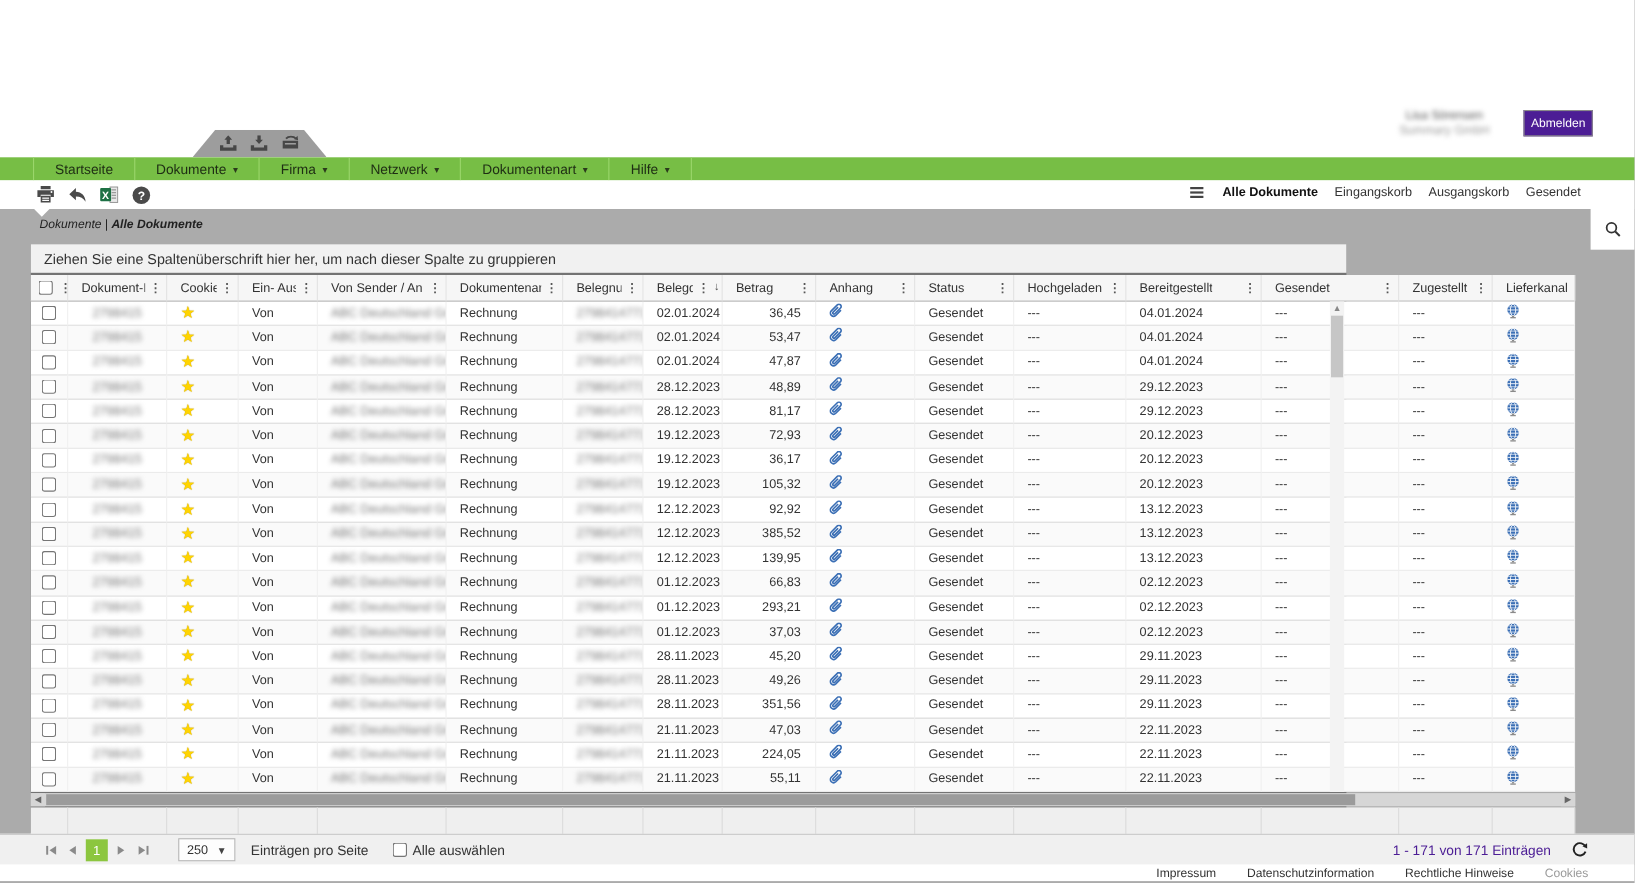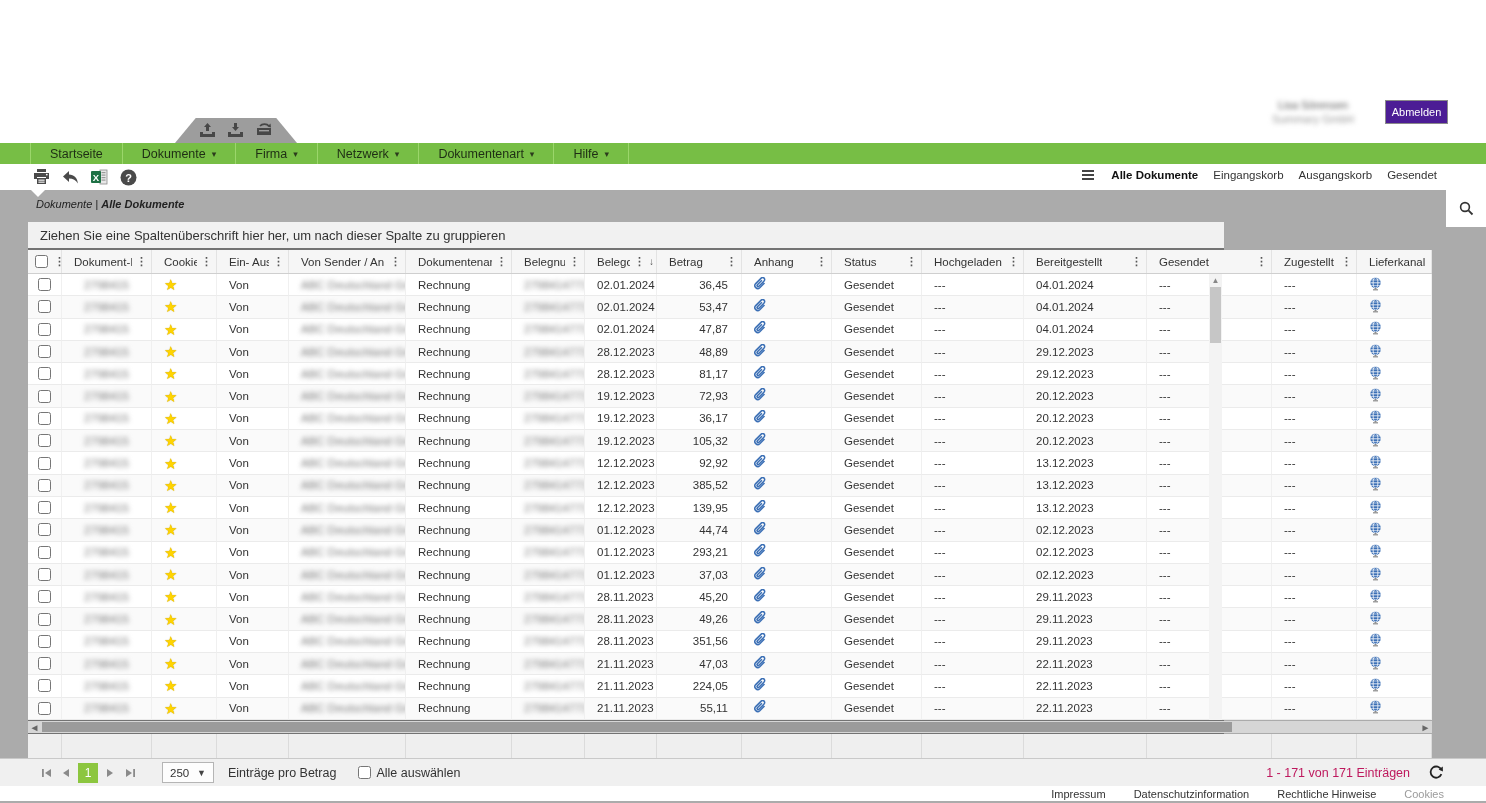"44,74" span { text: 44,74 -> 66,83 }
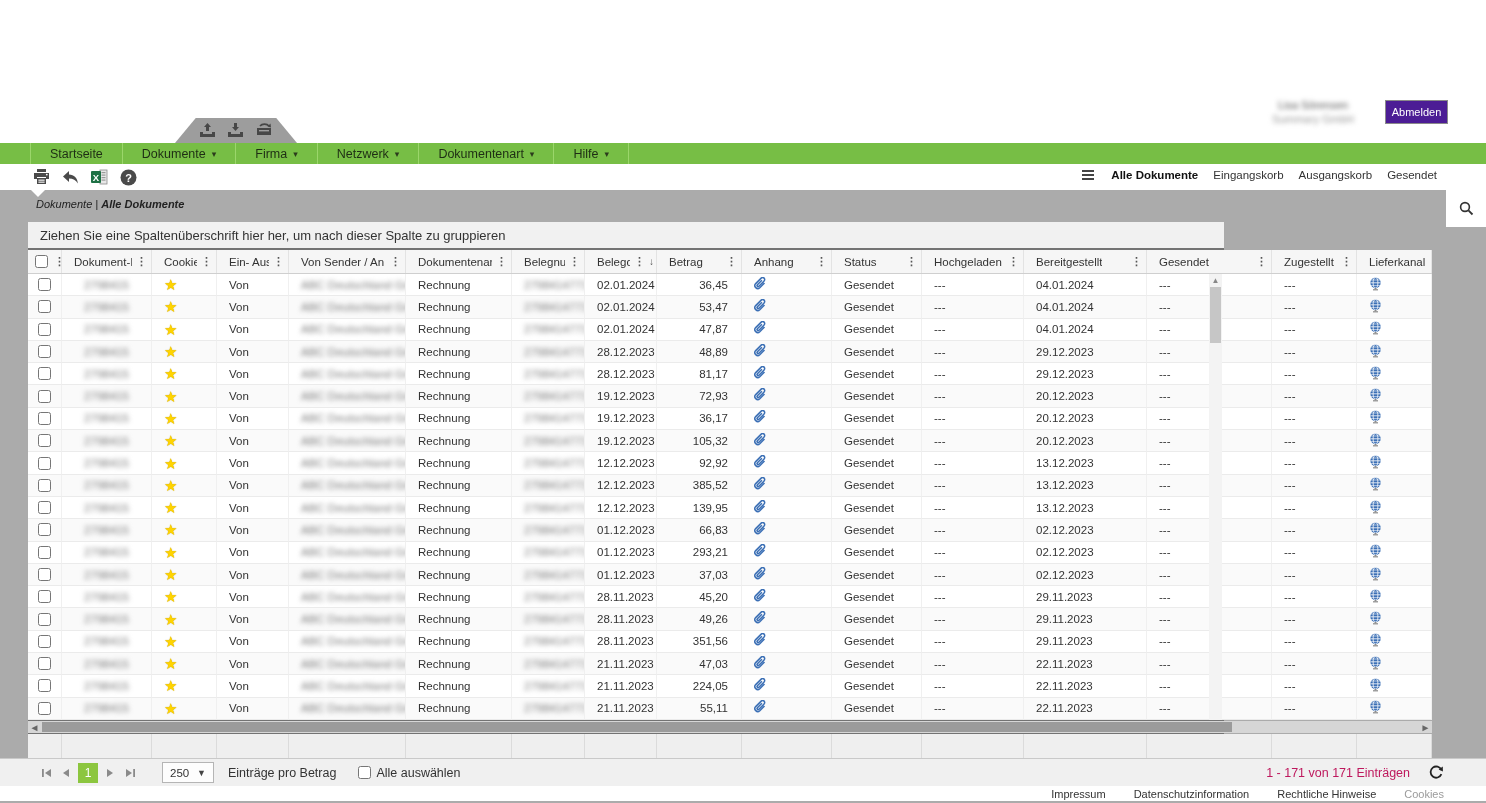"Einträge pro Betrag" span.pg-label { text: Einträge pro Betrag -> Einträgen pro Seite }
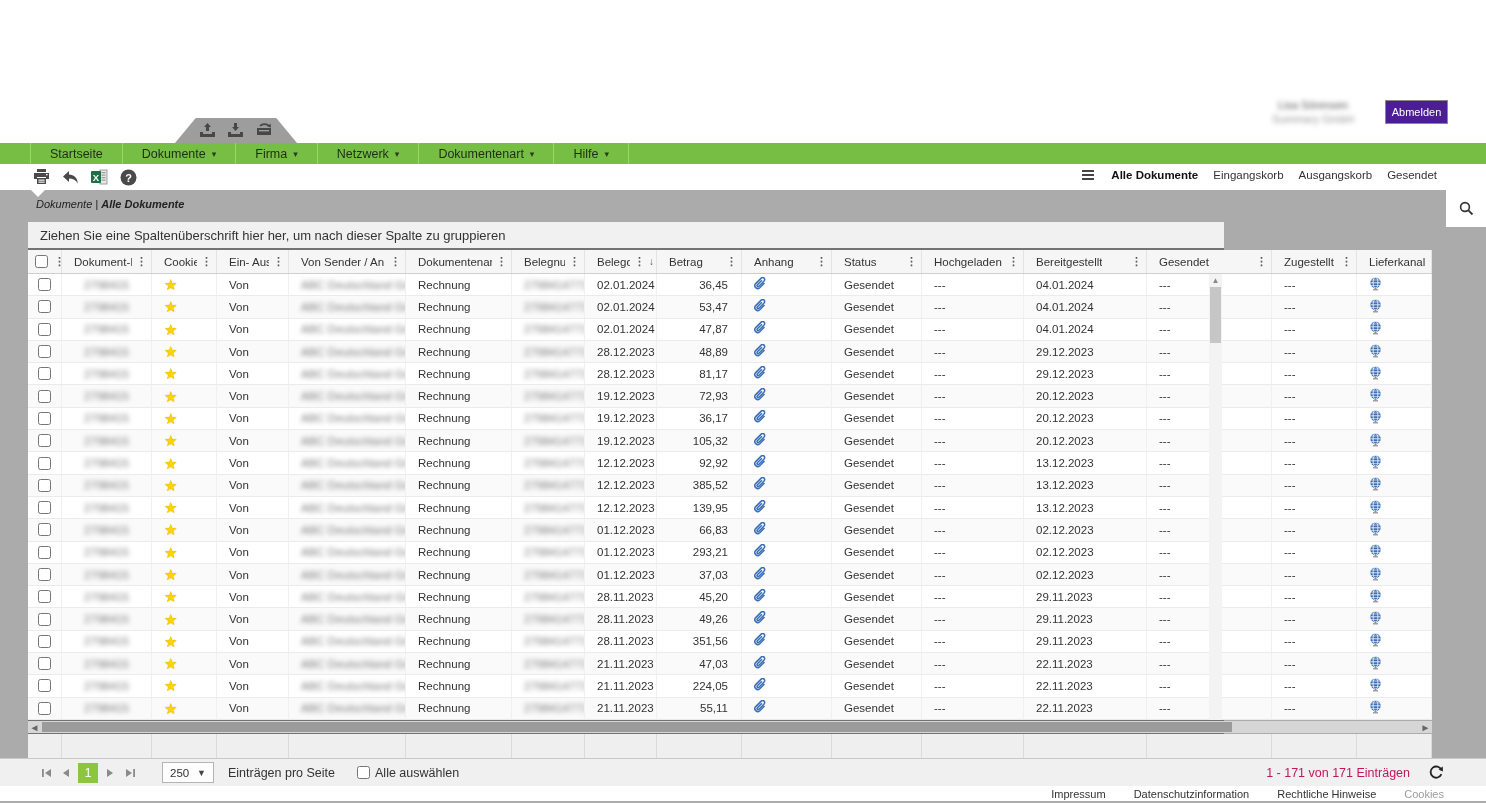"1 - 171 von 171" .pg-count { color: #be185d -> #4c1d95 }
